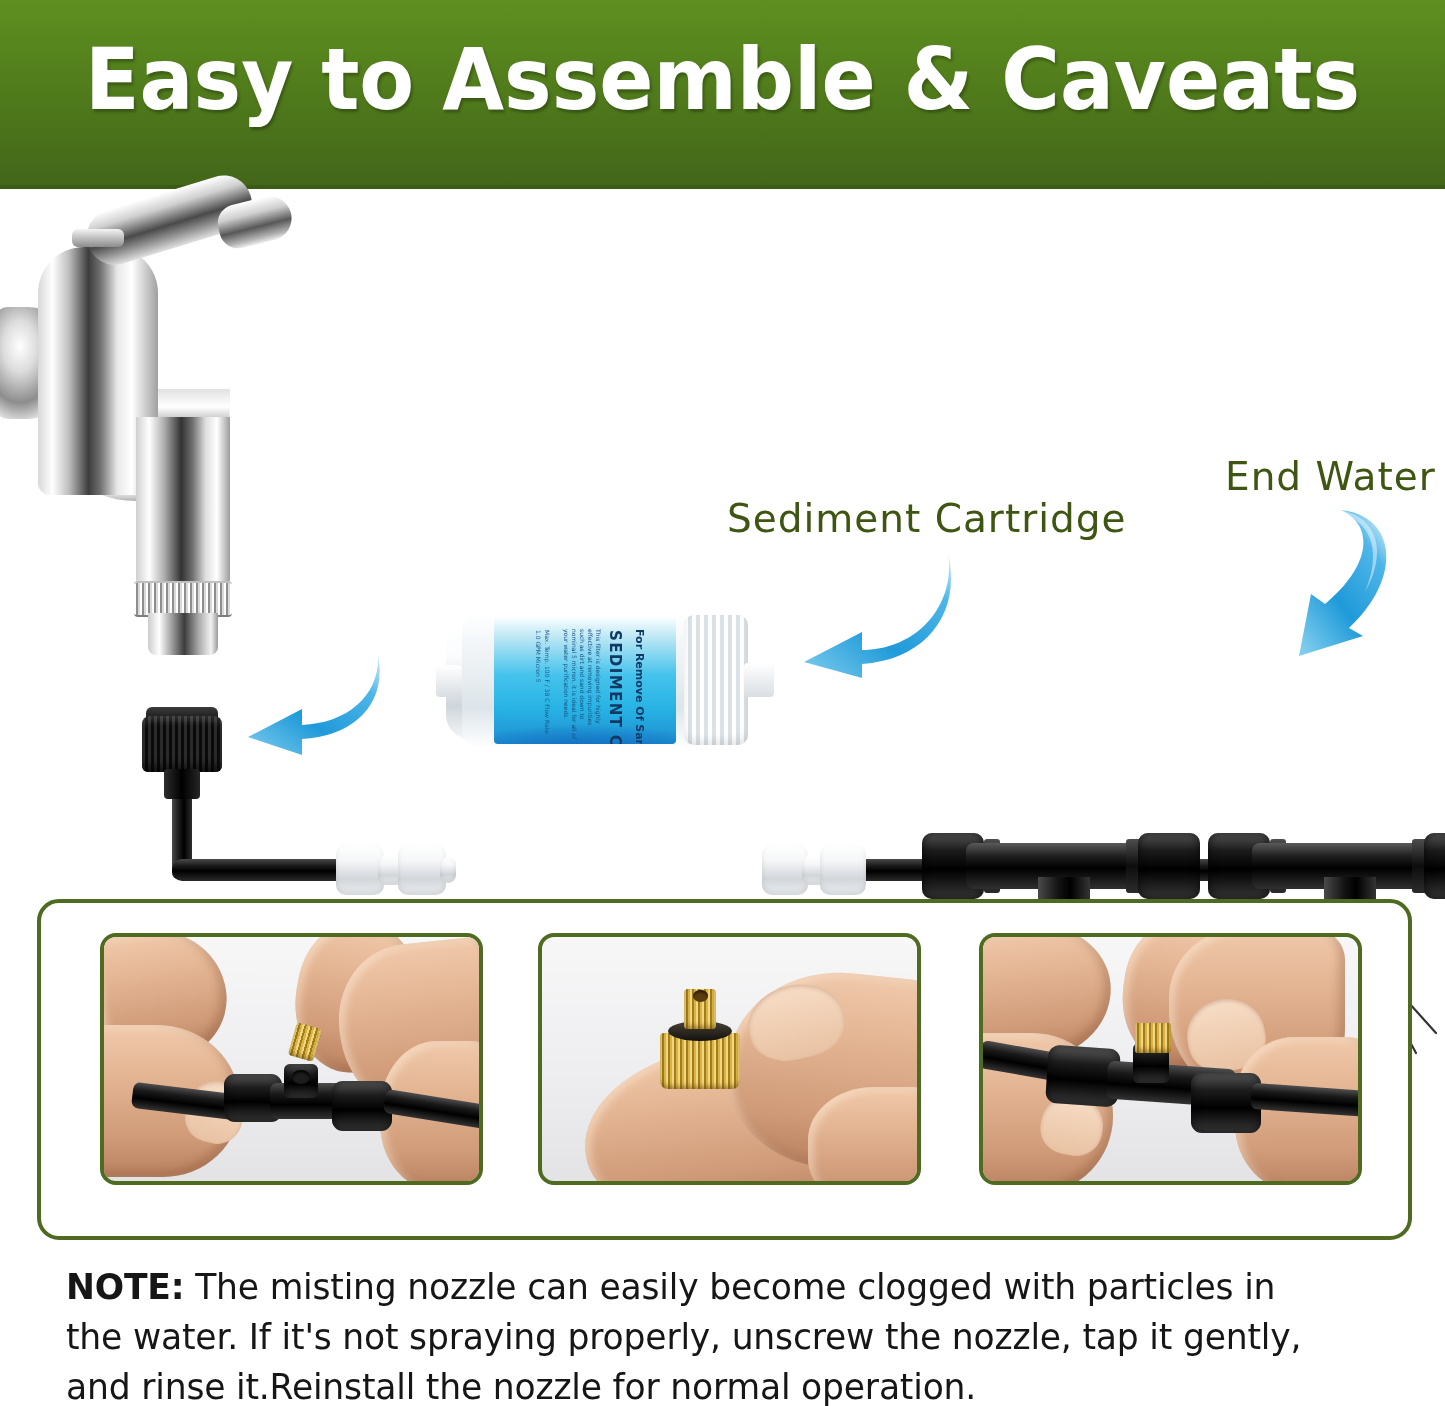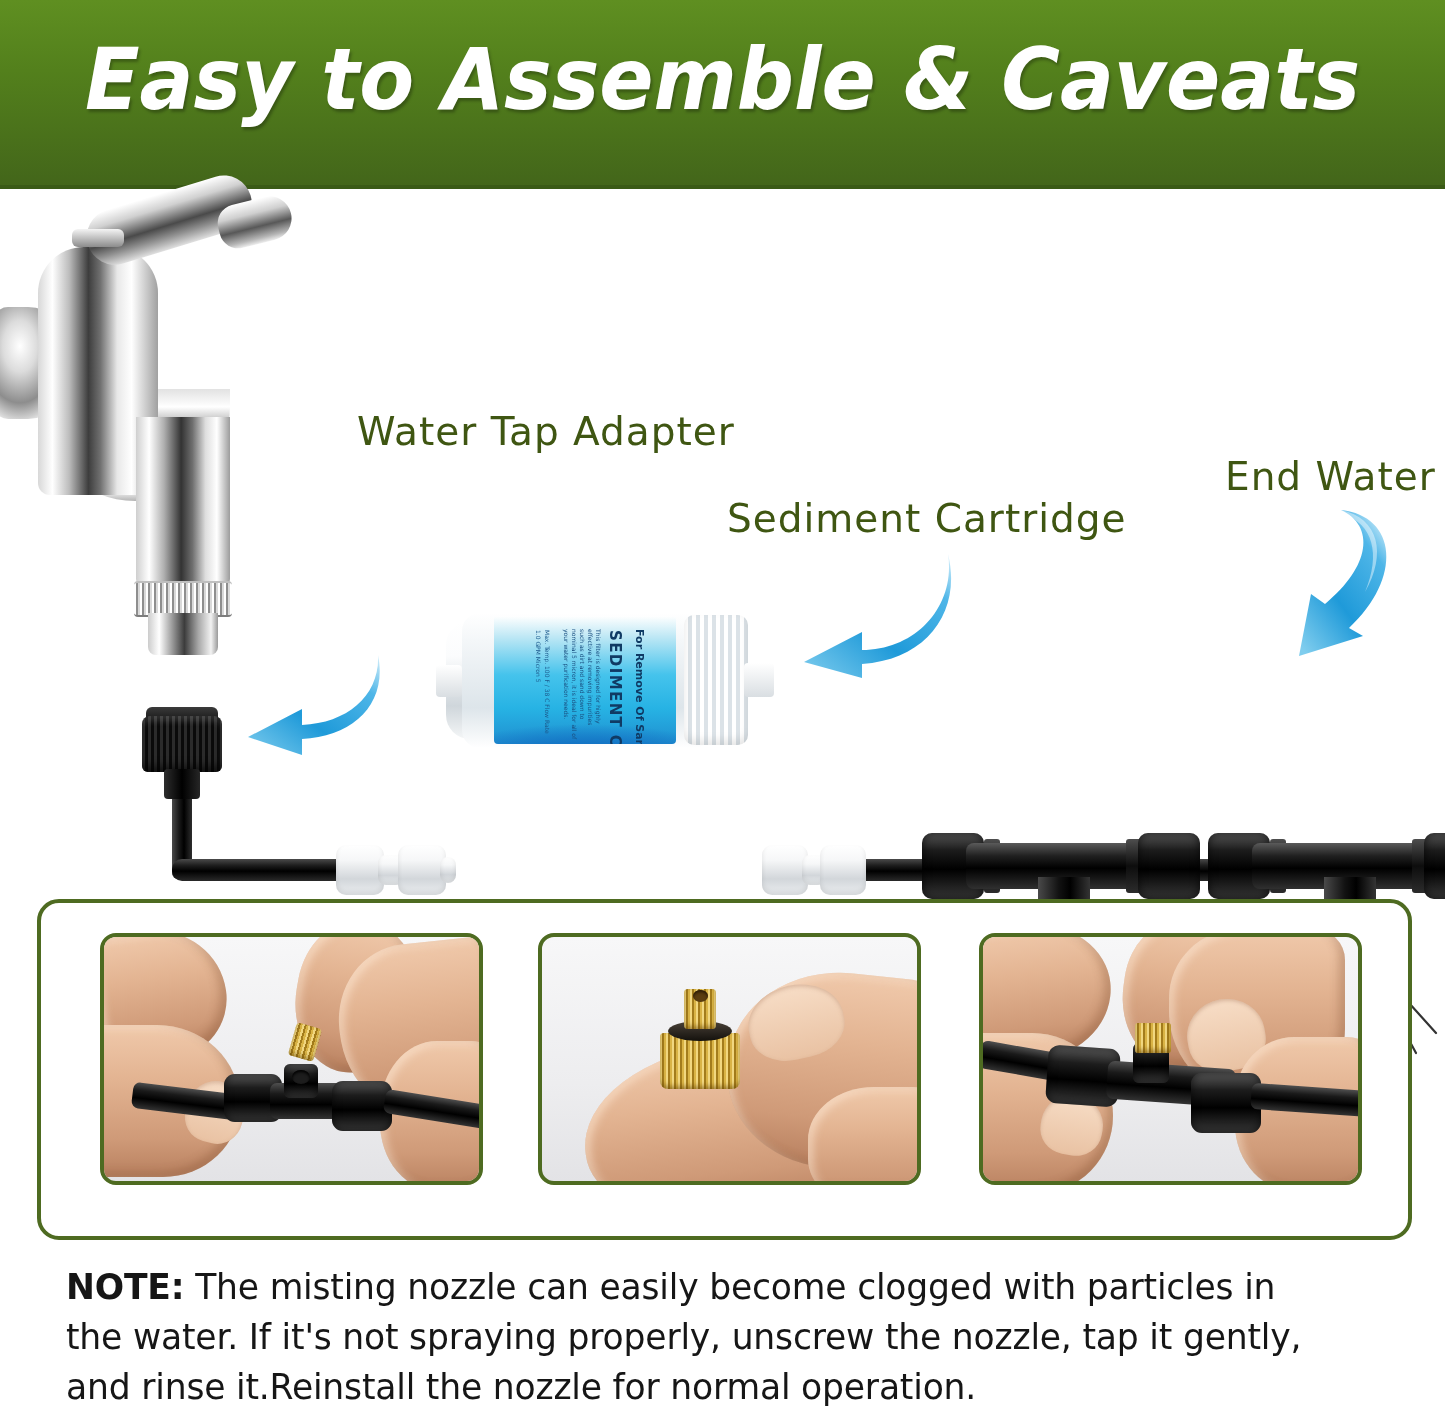"Easy to Assemble & Caveats" .banner { font-style: italic -> none }
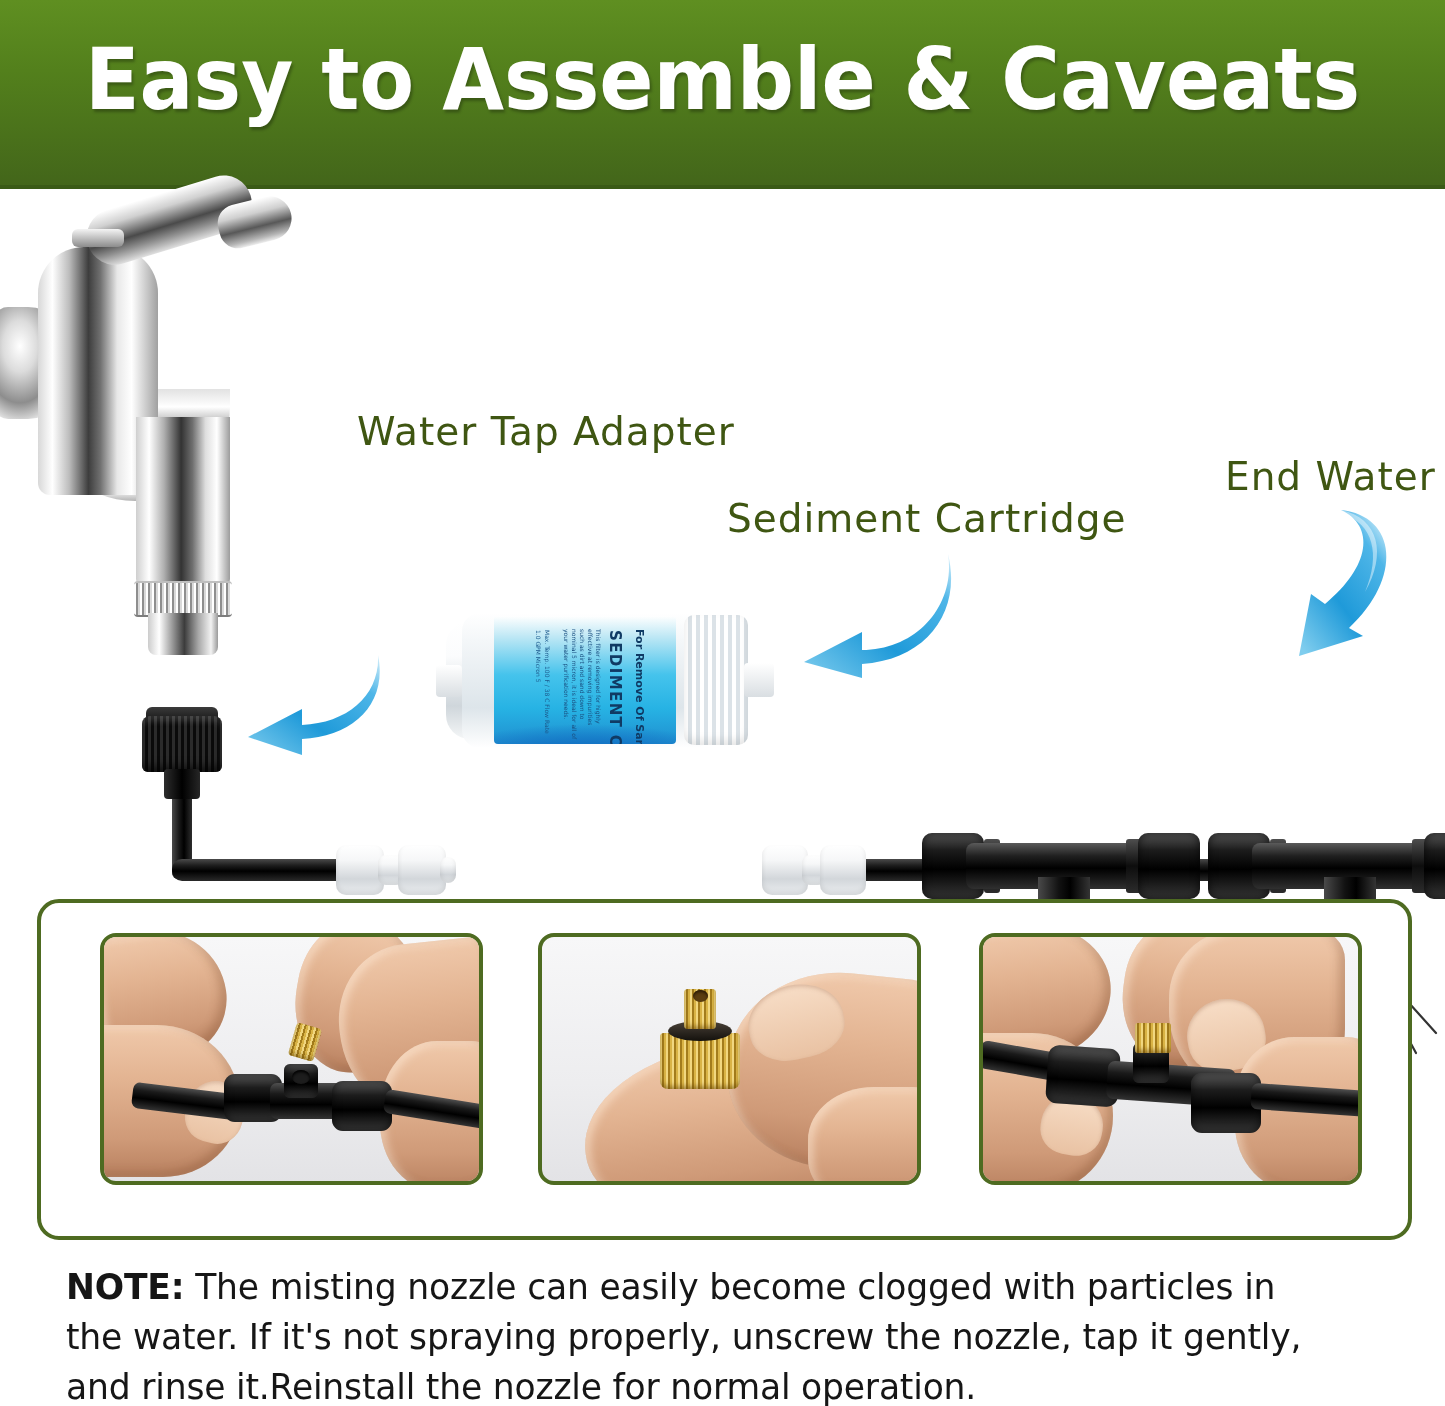"Water Tap Adapter" div.label { html: <div>Water Tap Adapter</div> -> none }
